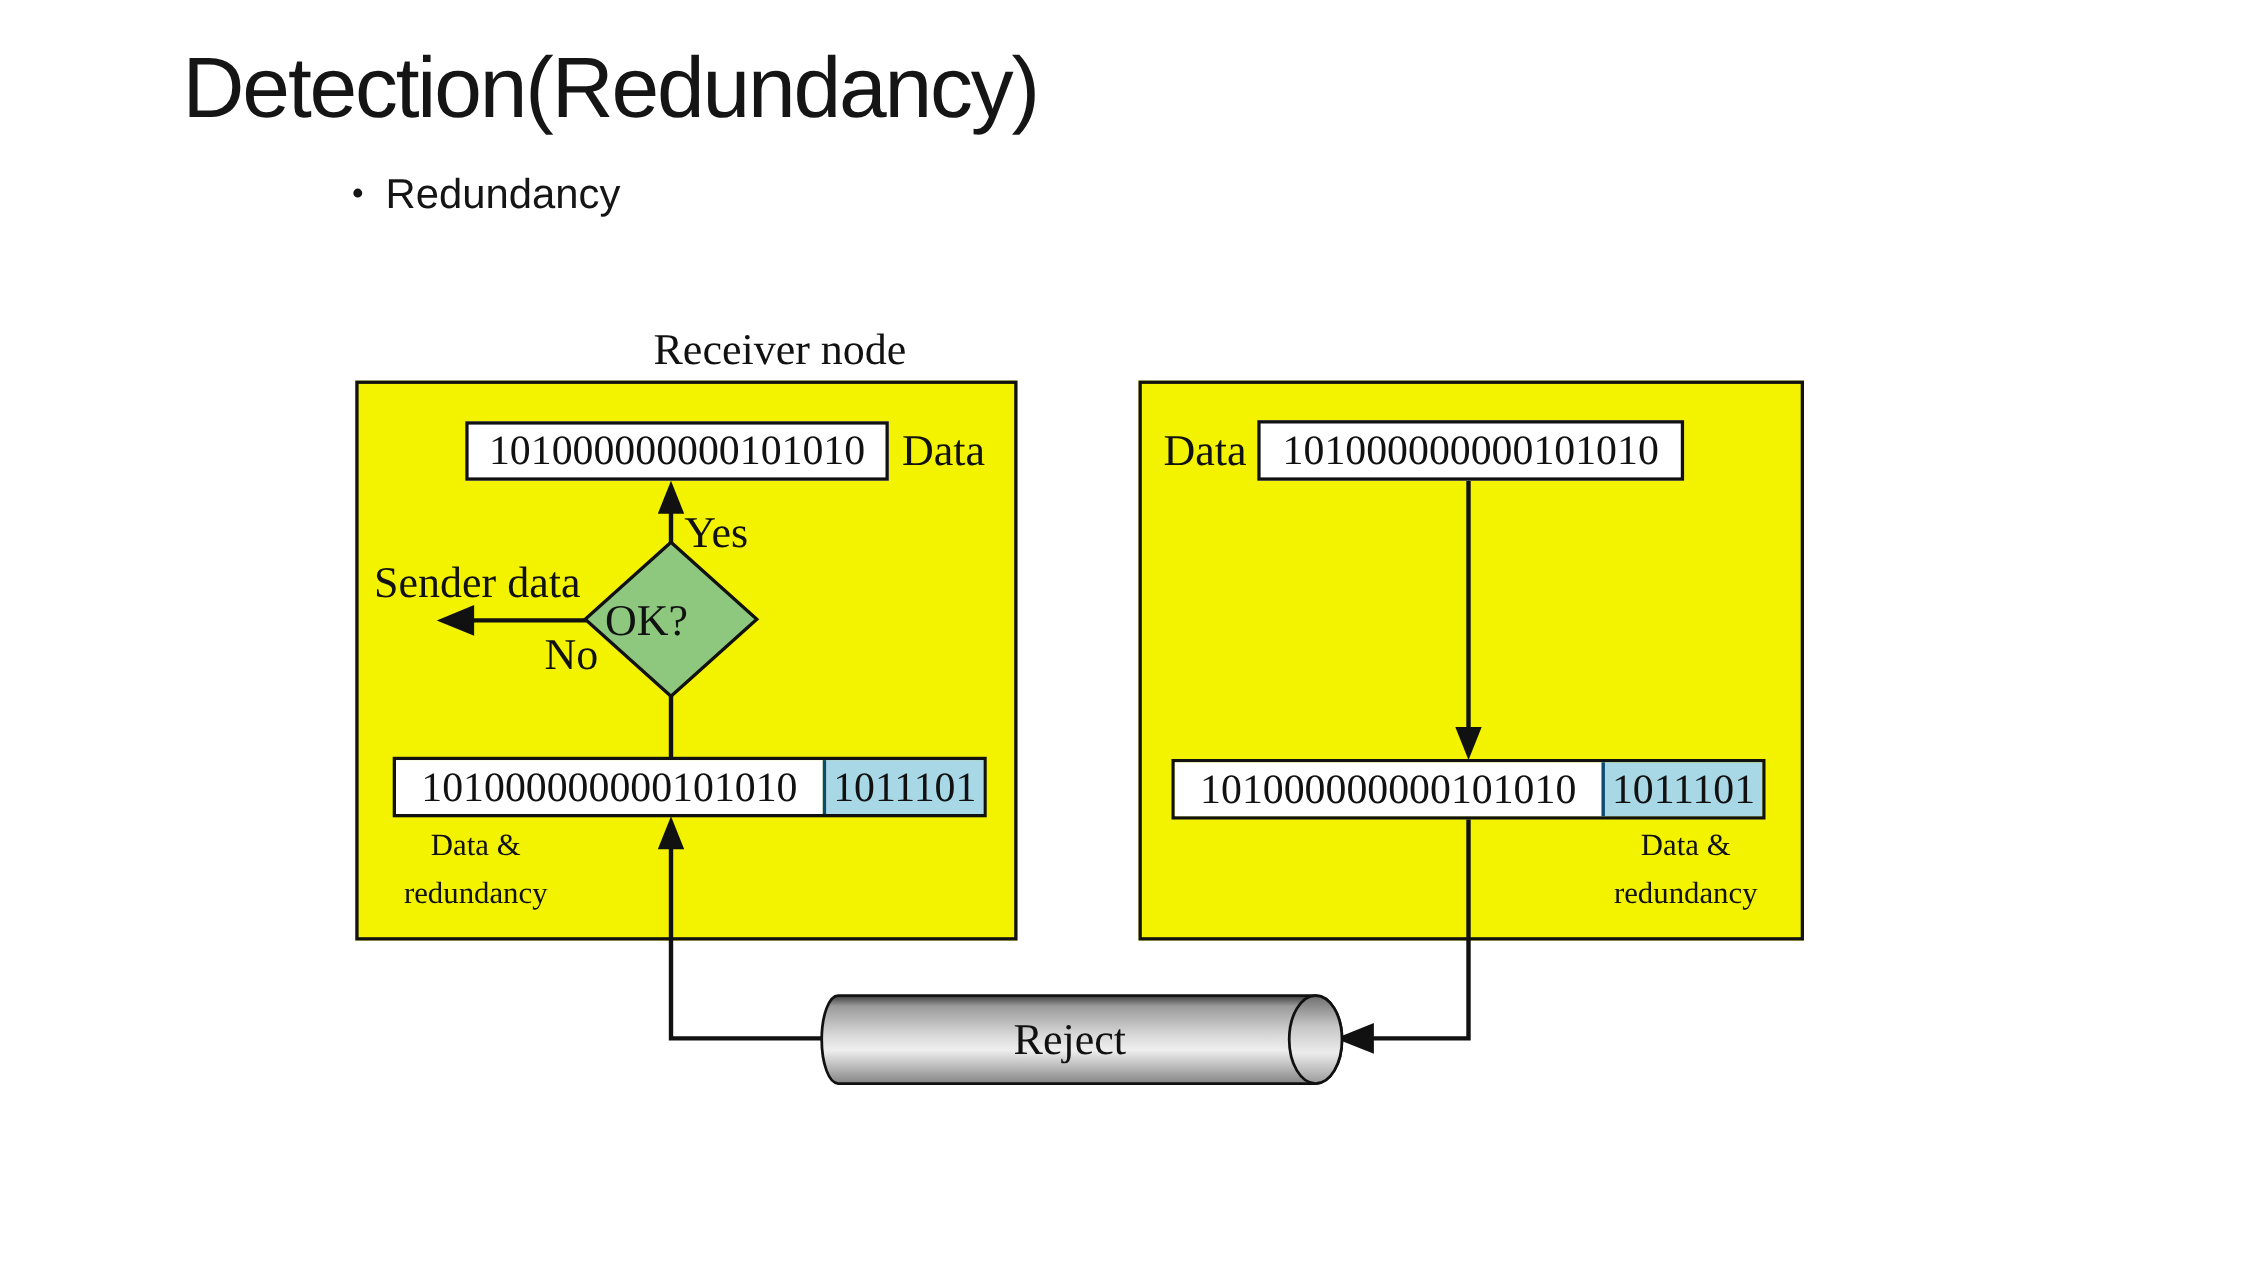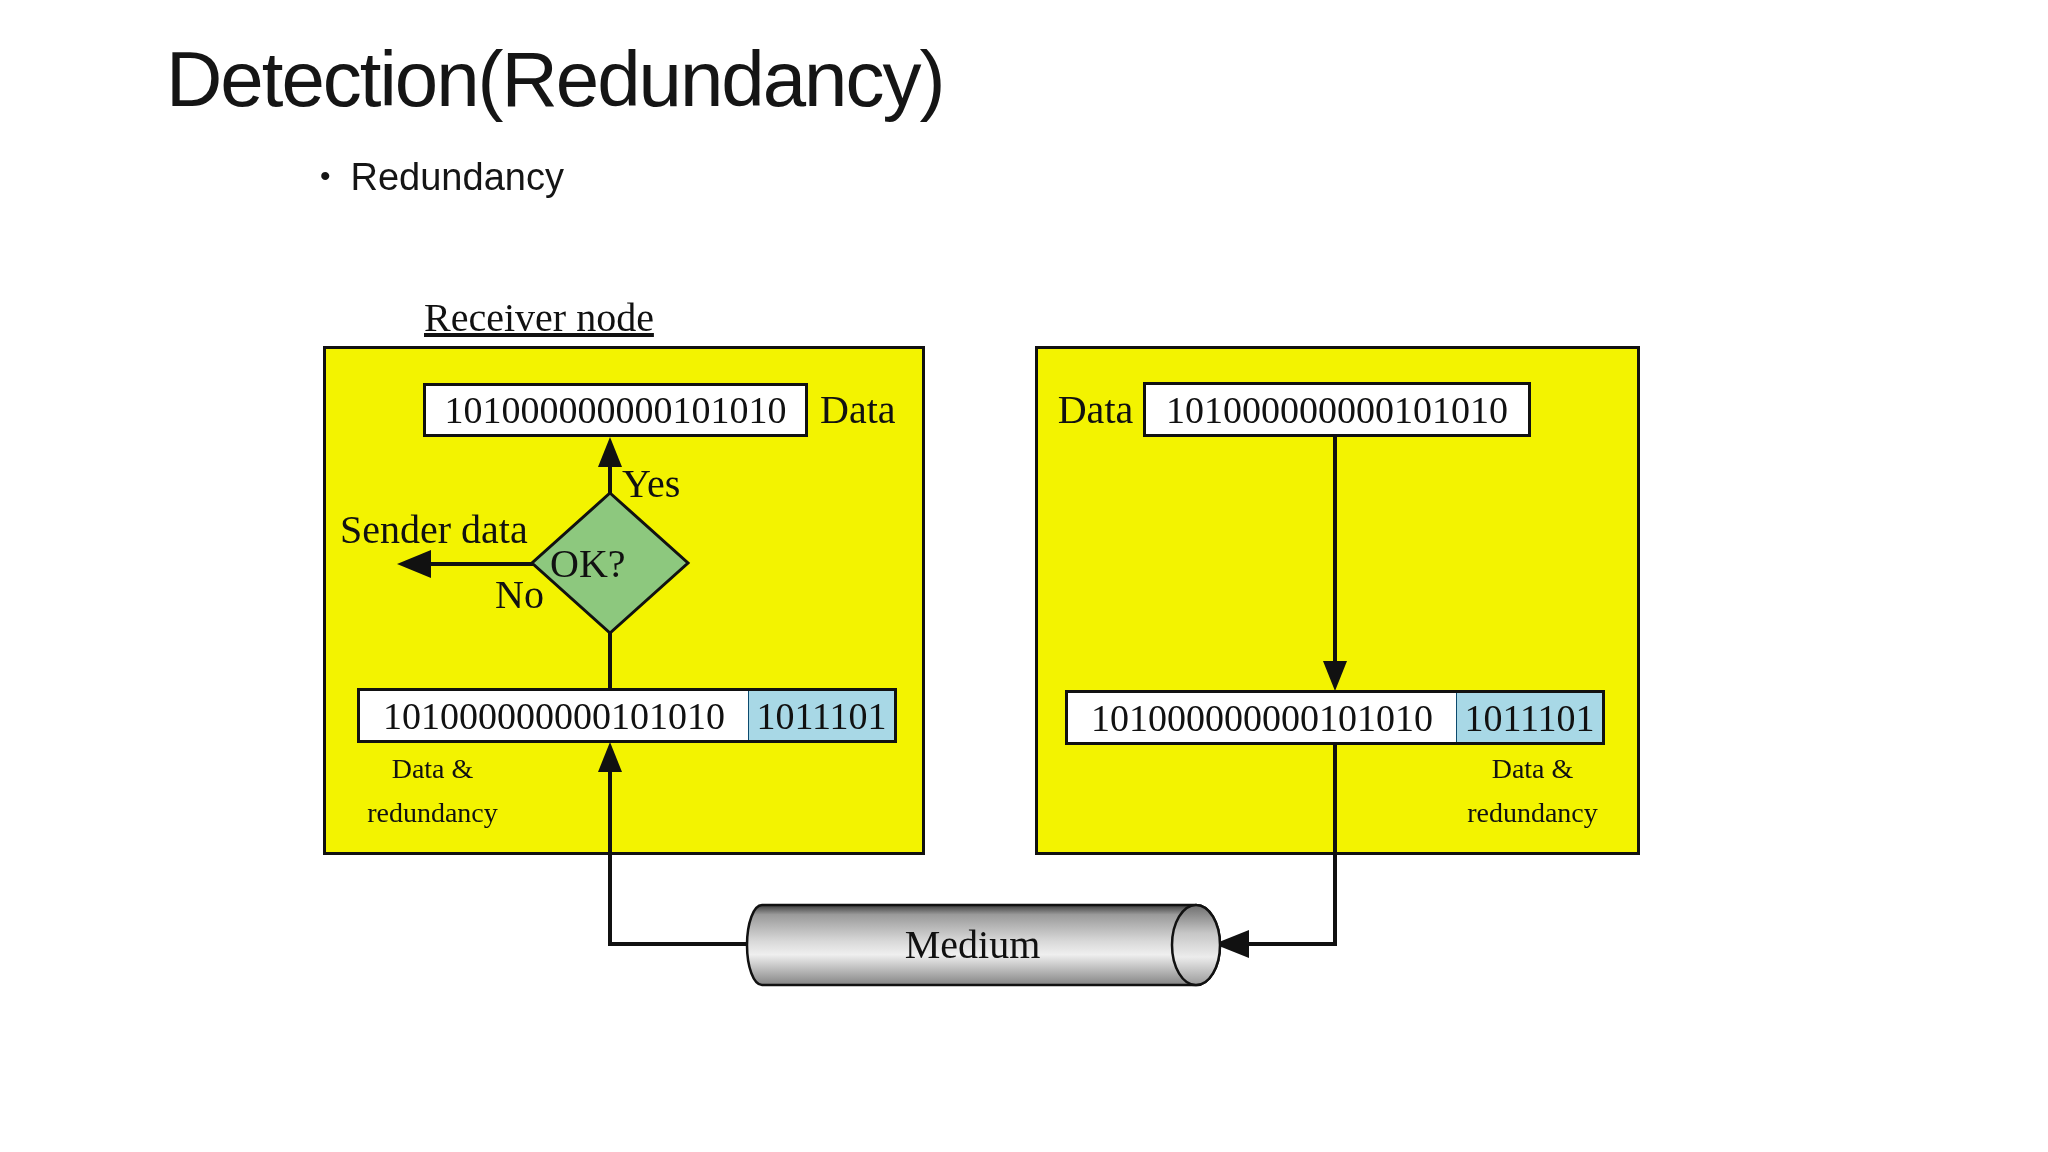"Receiver node" .node-title { text-align: left -> right; text-decoration: underline -> none }
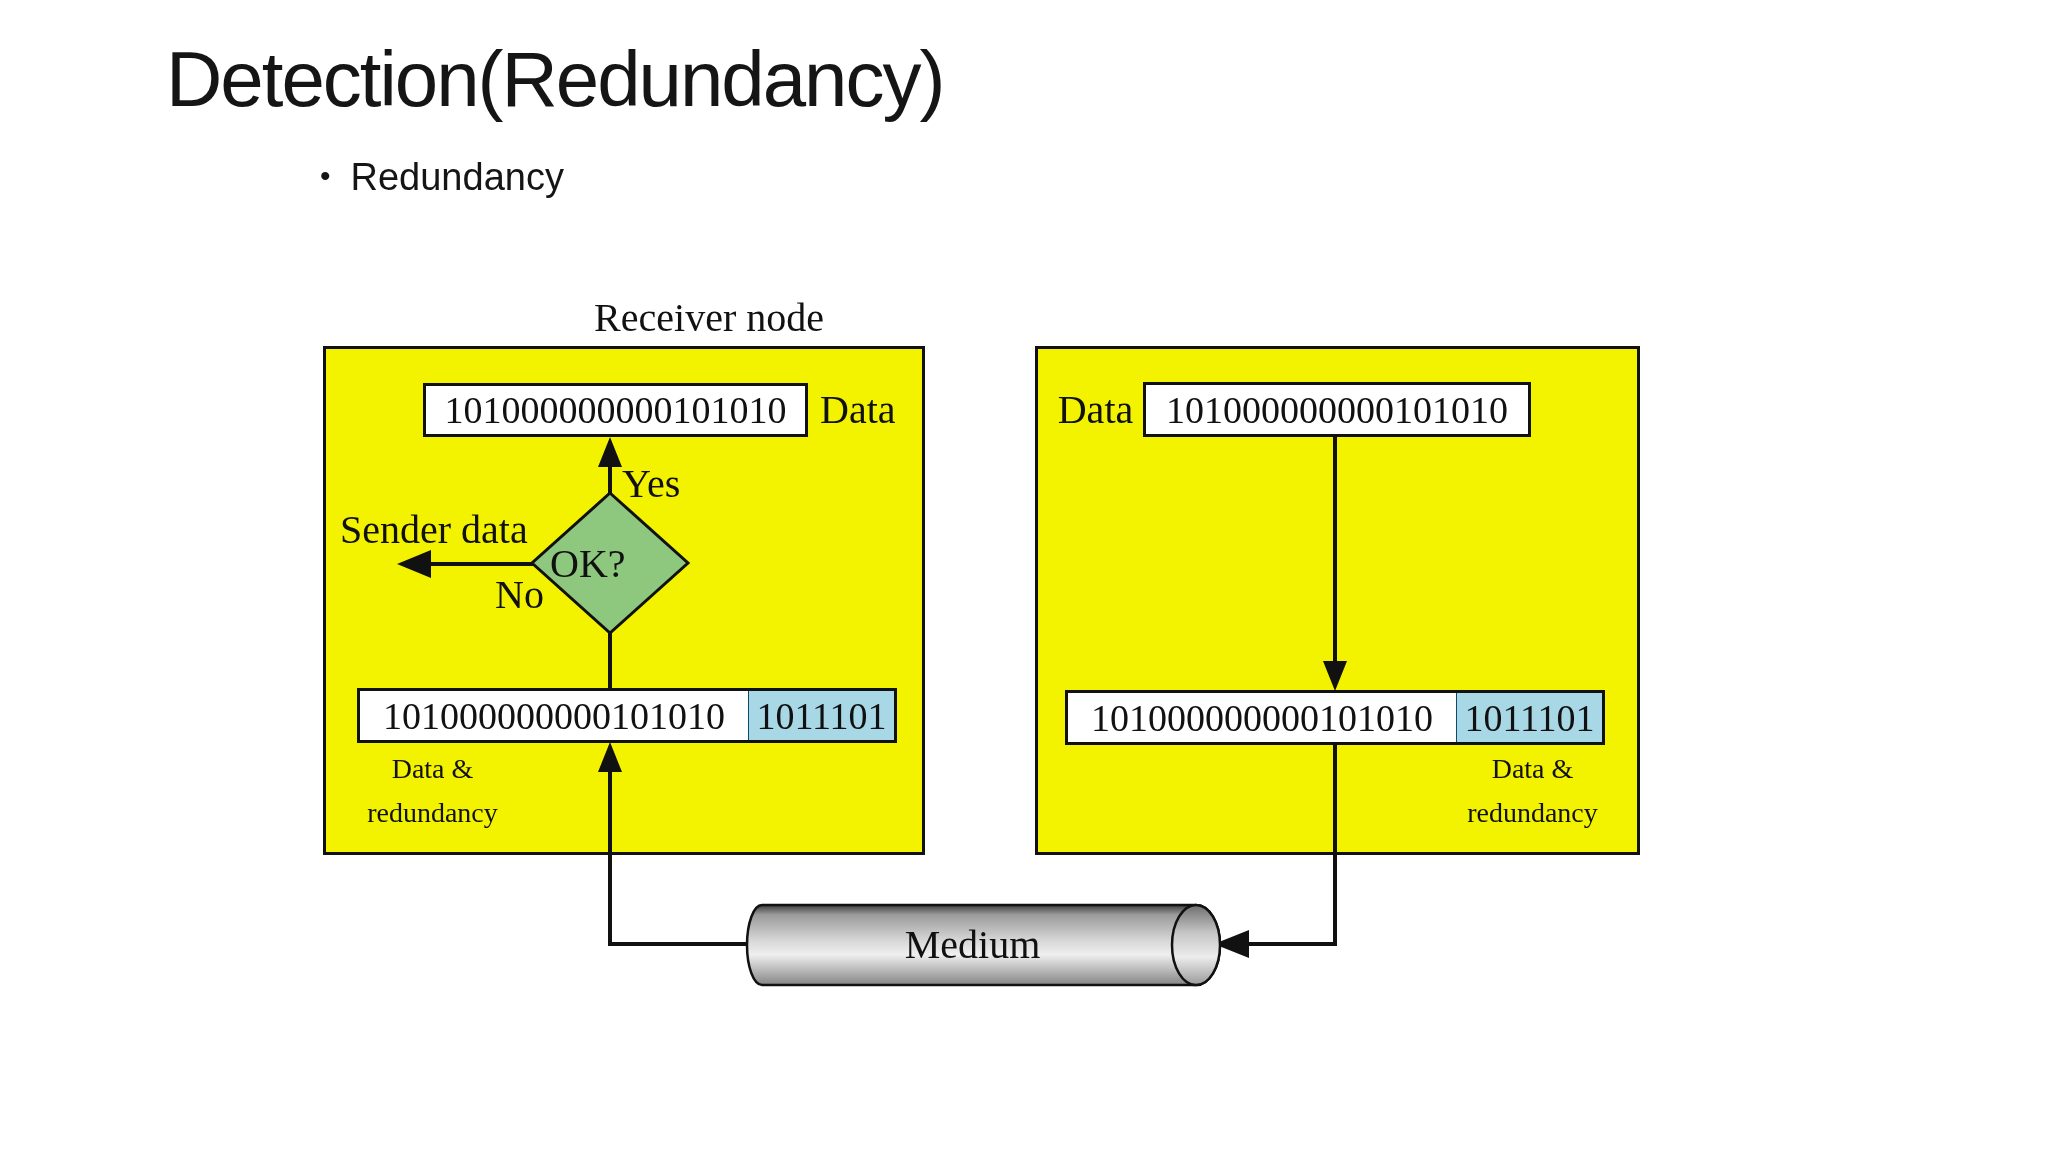"1011101" .combined .red-part { border-left: 1px solid #0c4a6e -> 3px solid #0c4a6e }
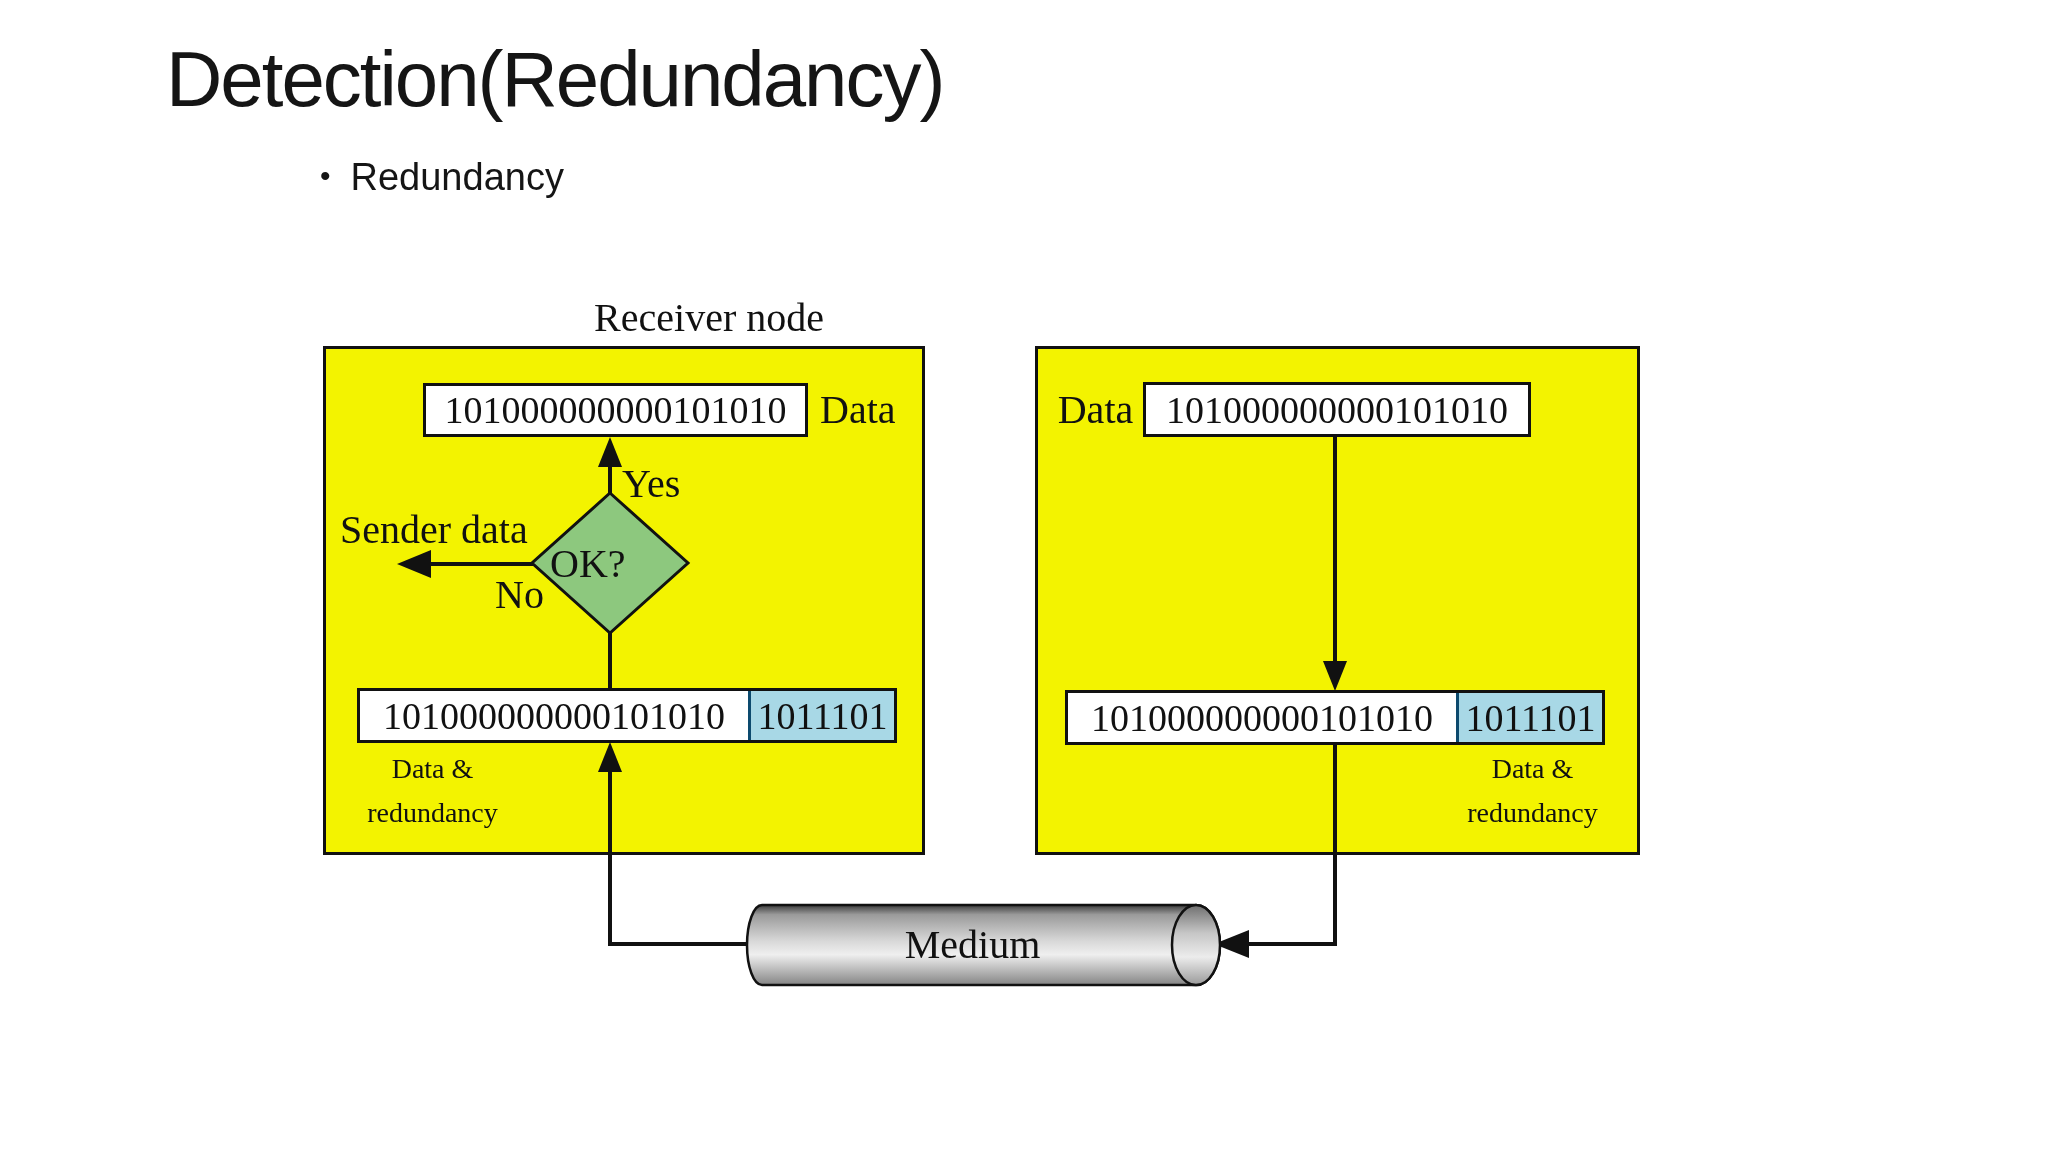"Medium" div.lbl { text: Medium -> Reject }
